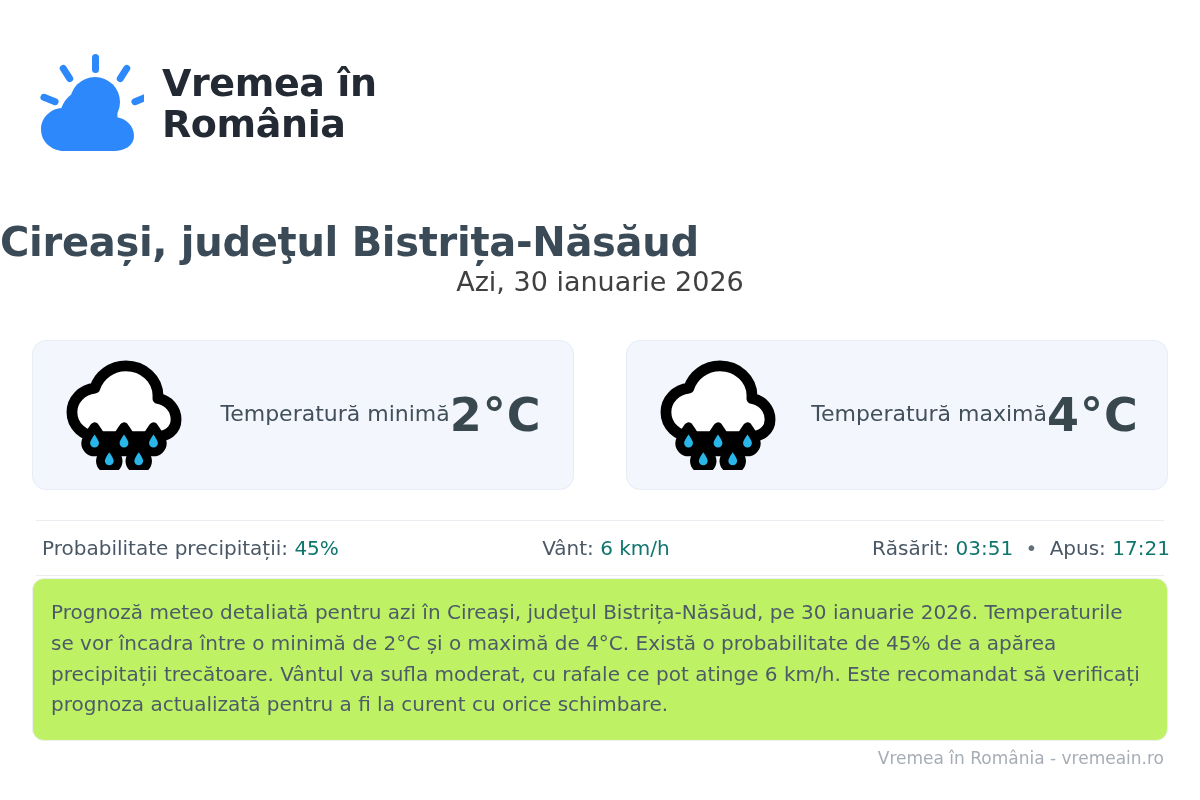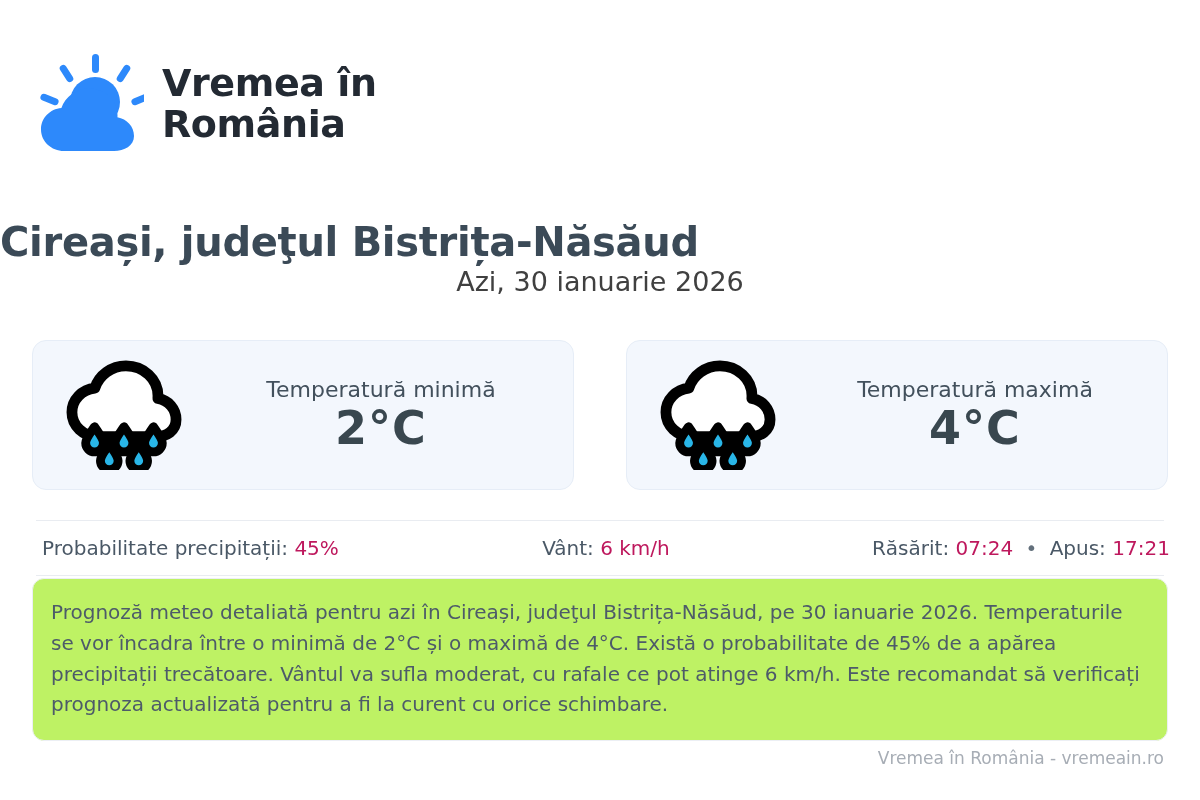"Temperatură minimă" .temp-info { flex-direction: column -> row }
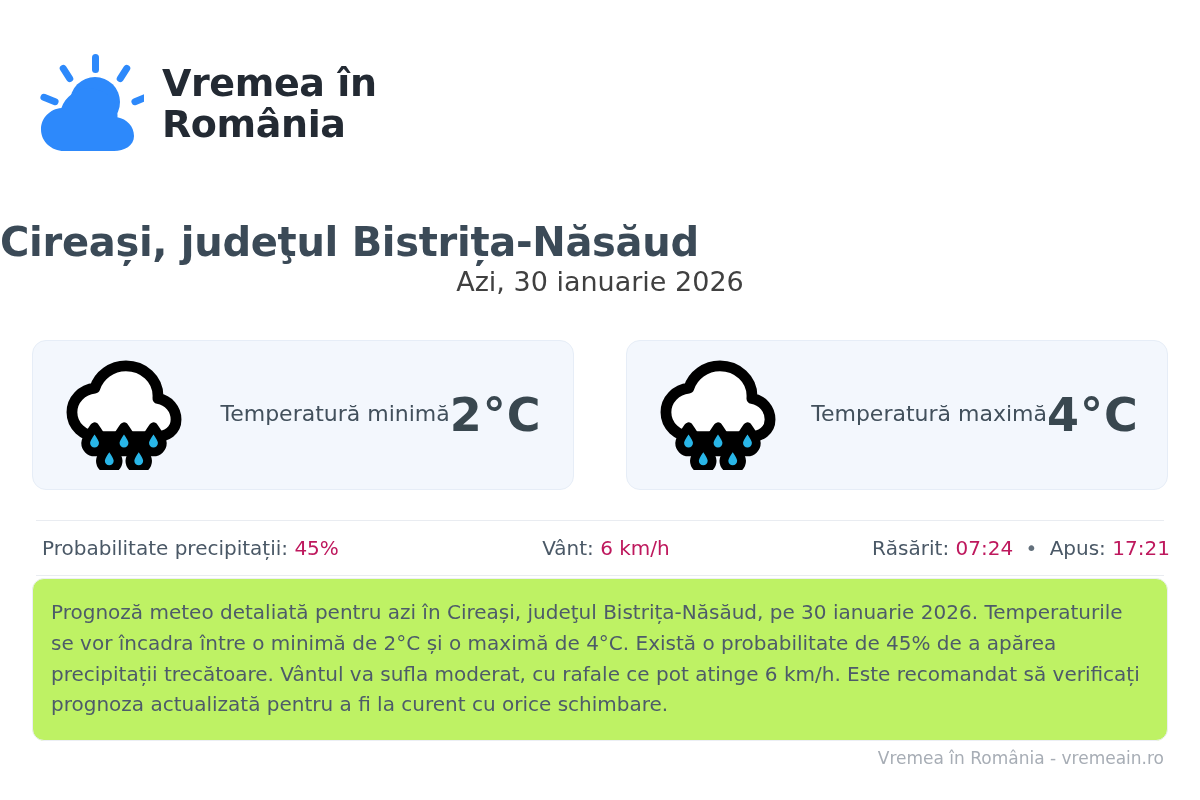"45%" .stat .val { color: #be185d -> #0f766e }
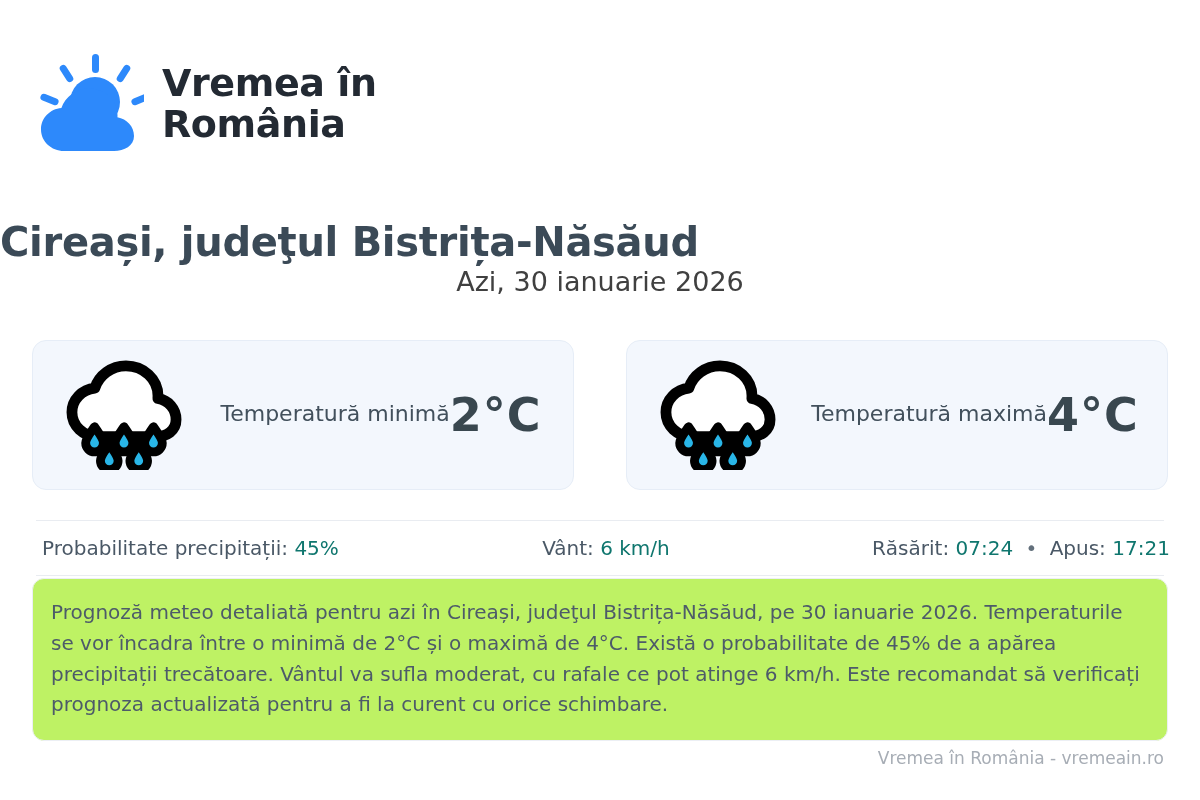"07:24" span.val { text: 07:24 -> 03:51 }
